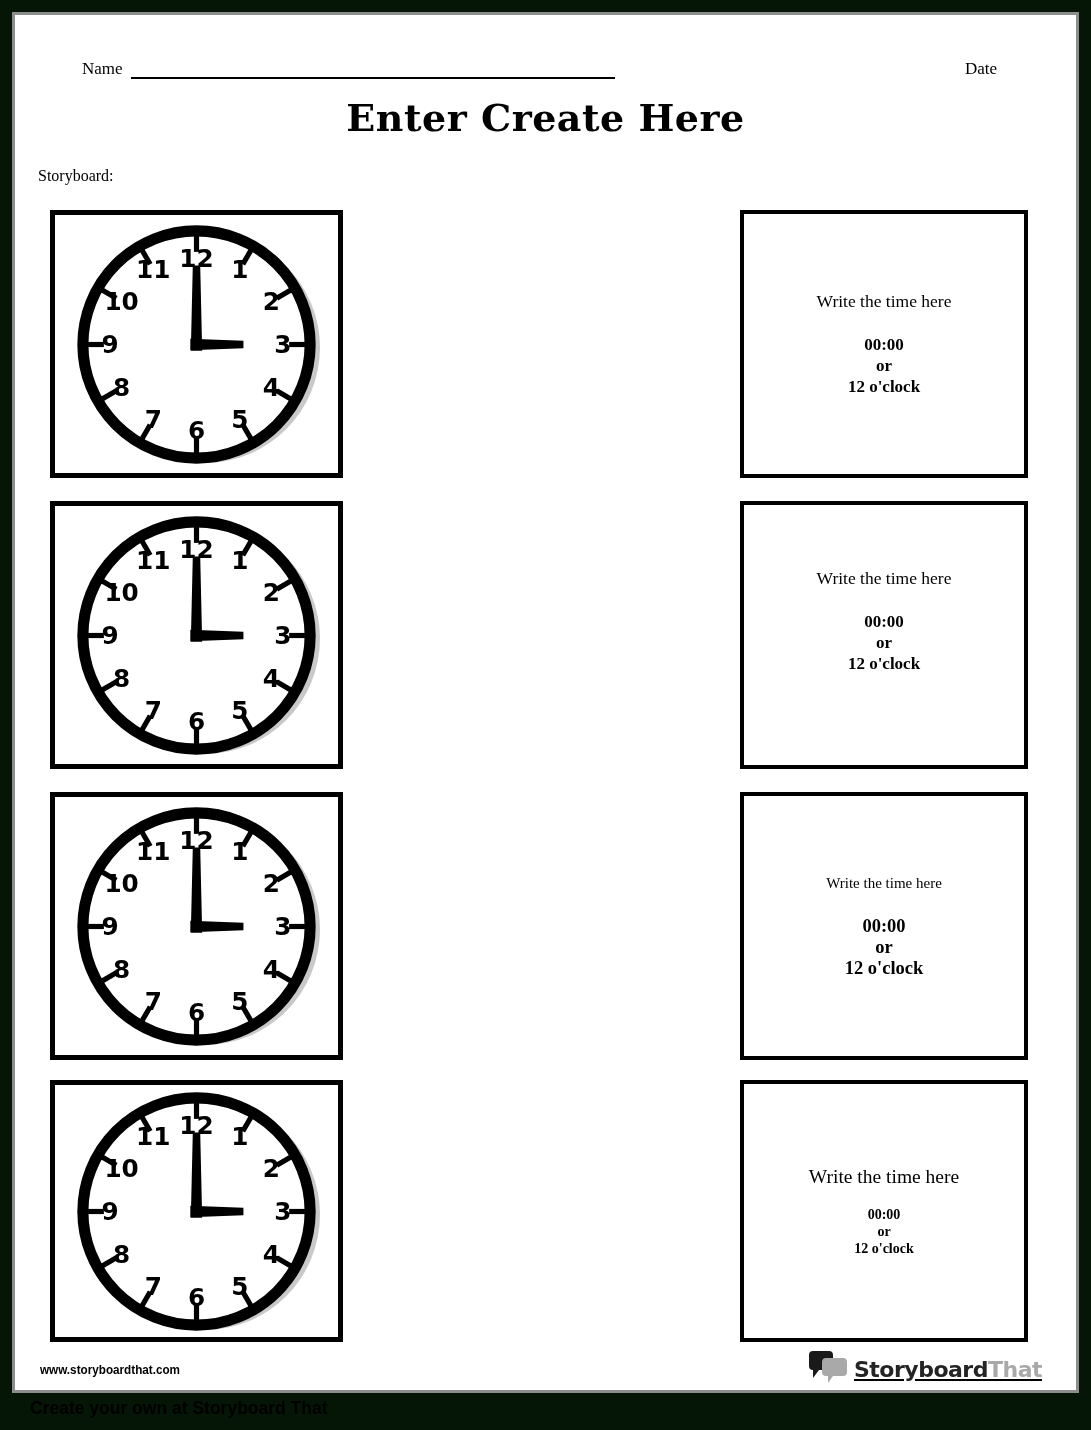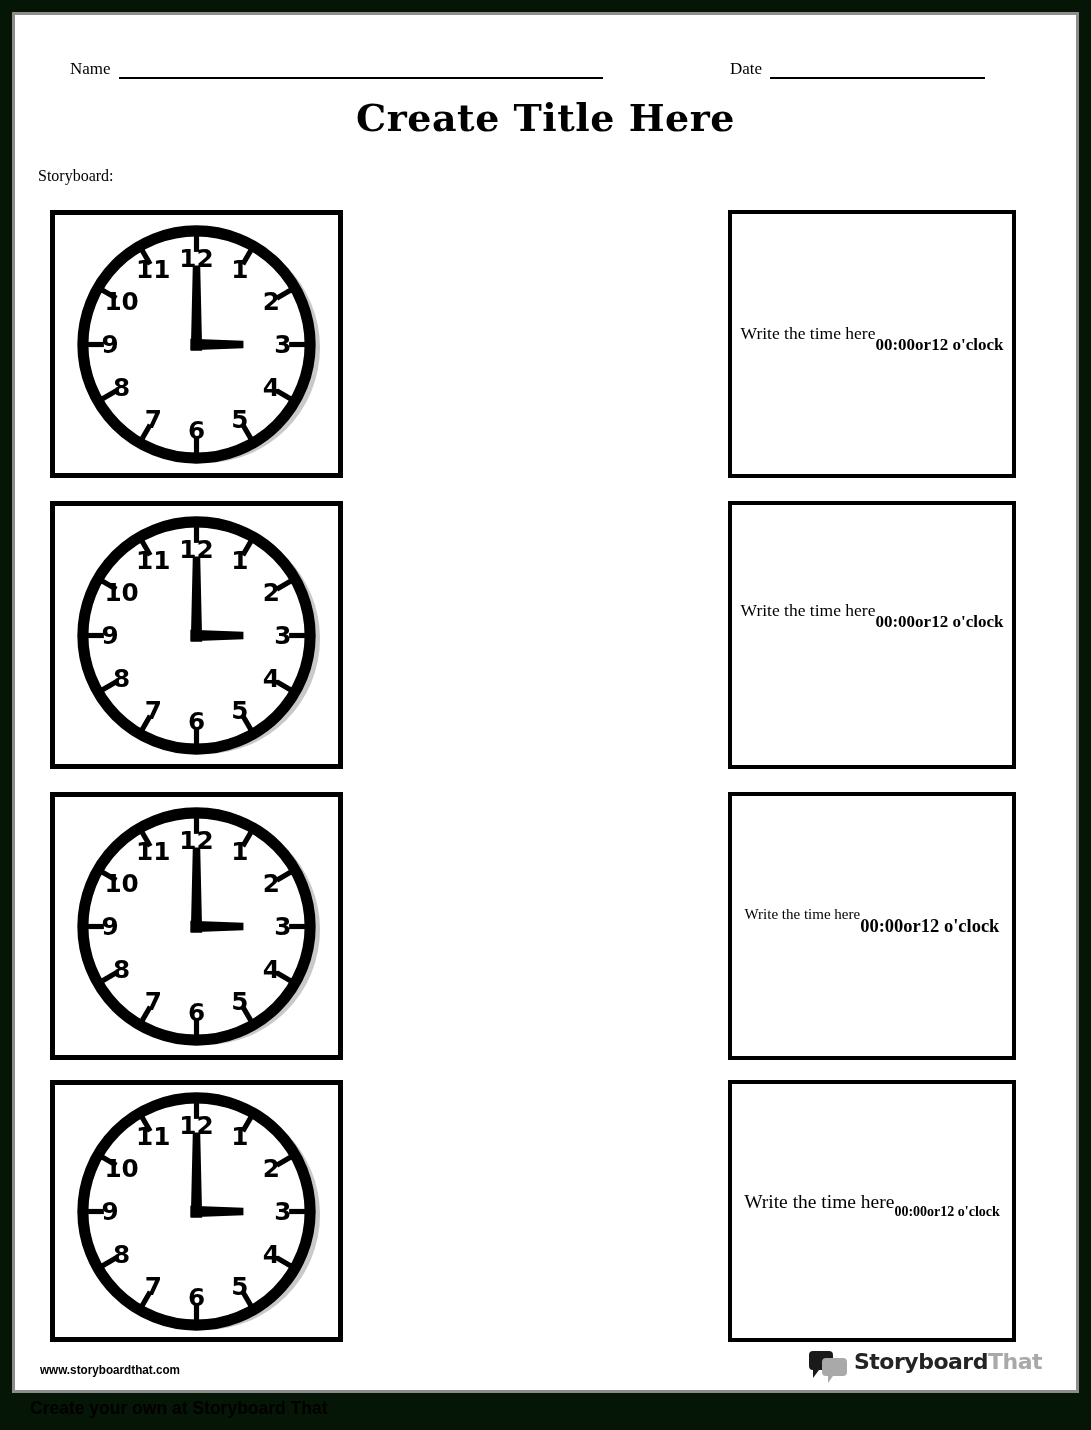"Name" .field { margin-left: none -> 12px }
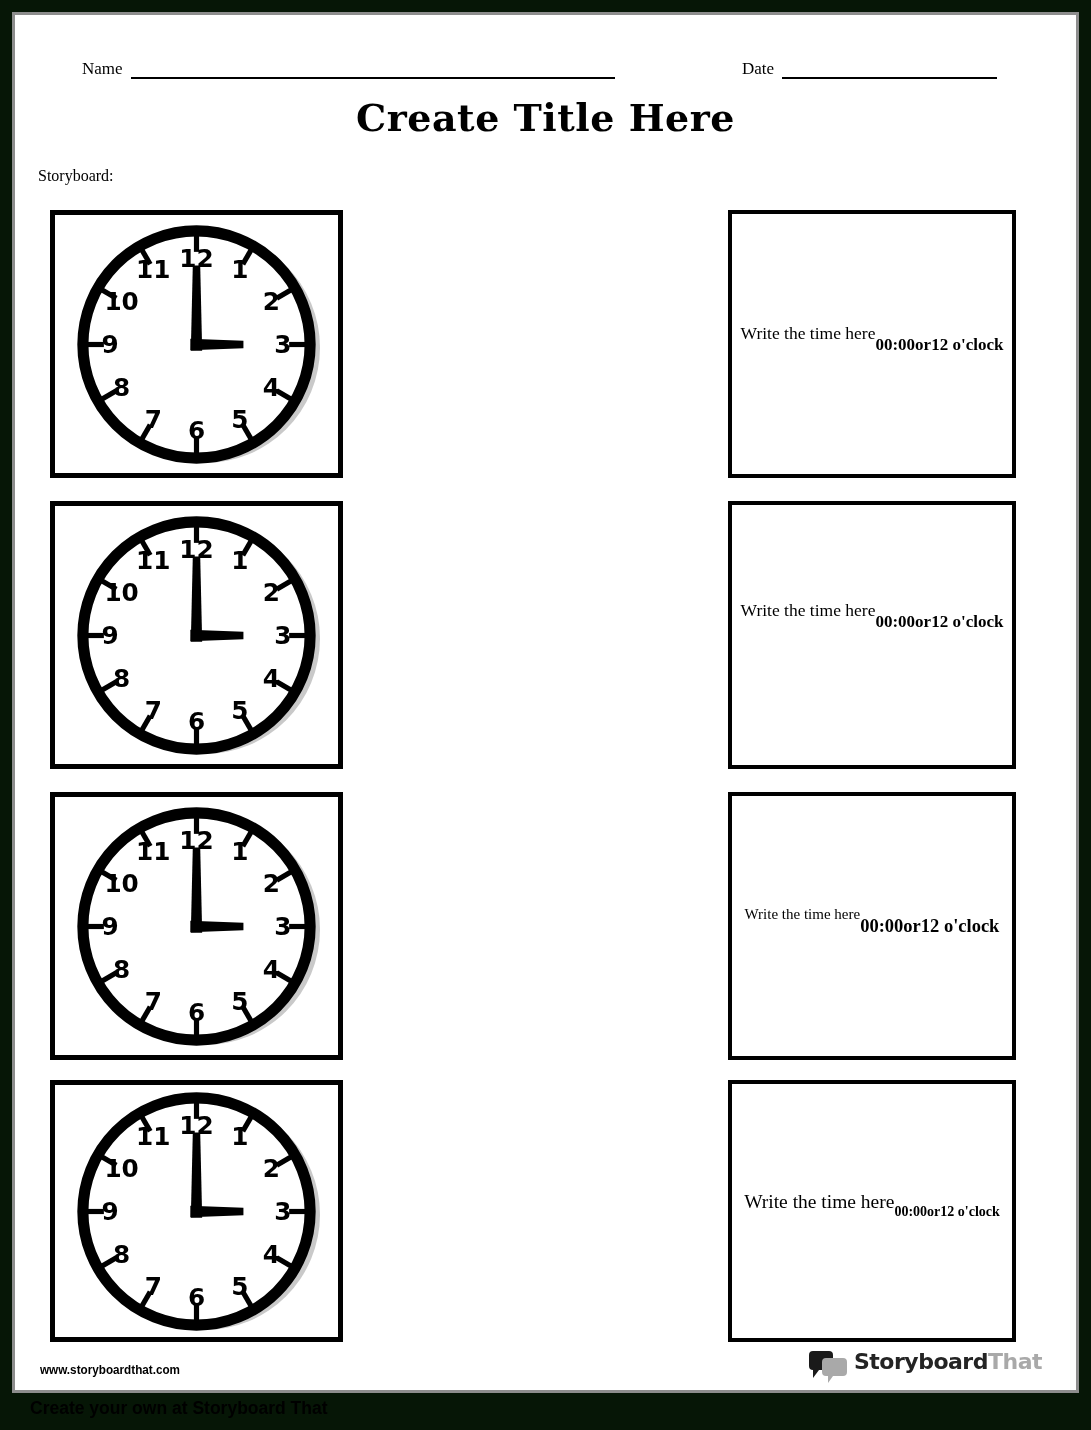"Date" .field-date { flex-direction: none -> column }
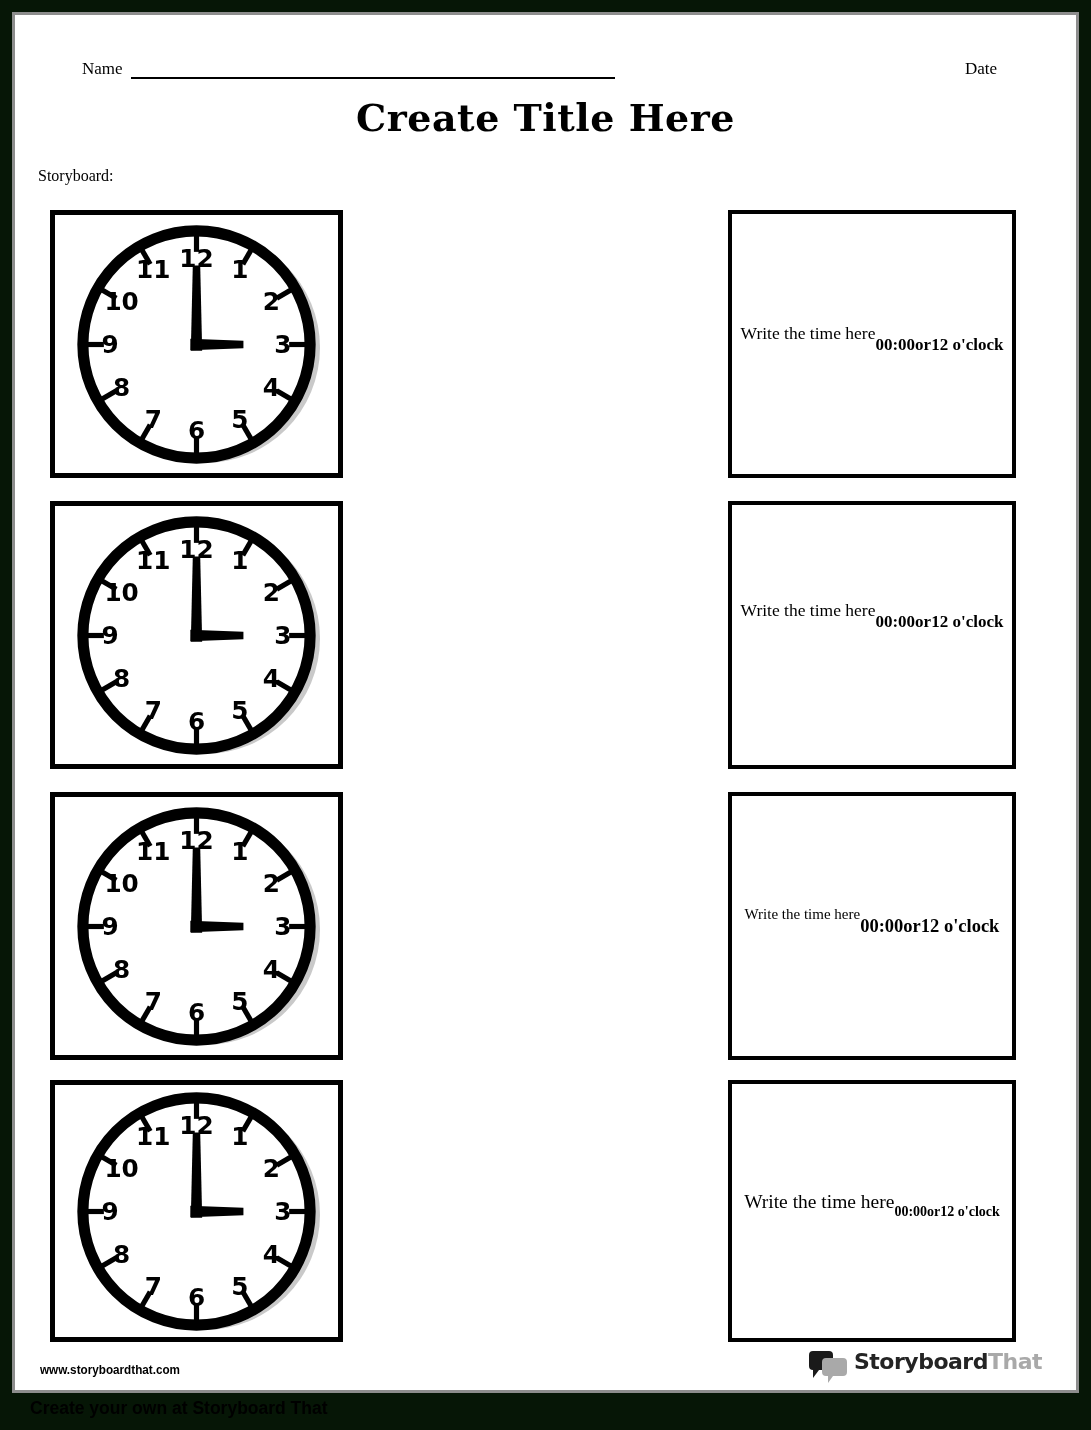"Create Title Here" div.title { text: Create Title -> Enter Create }
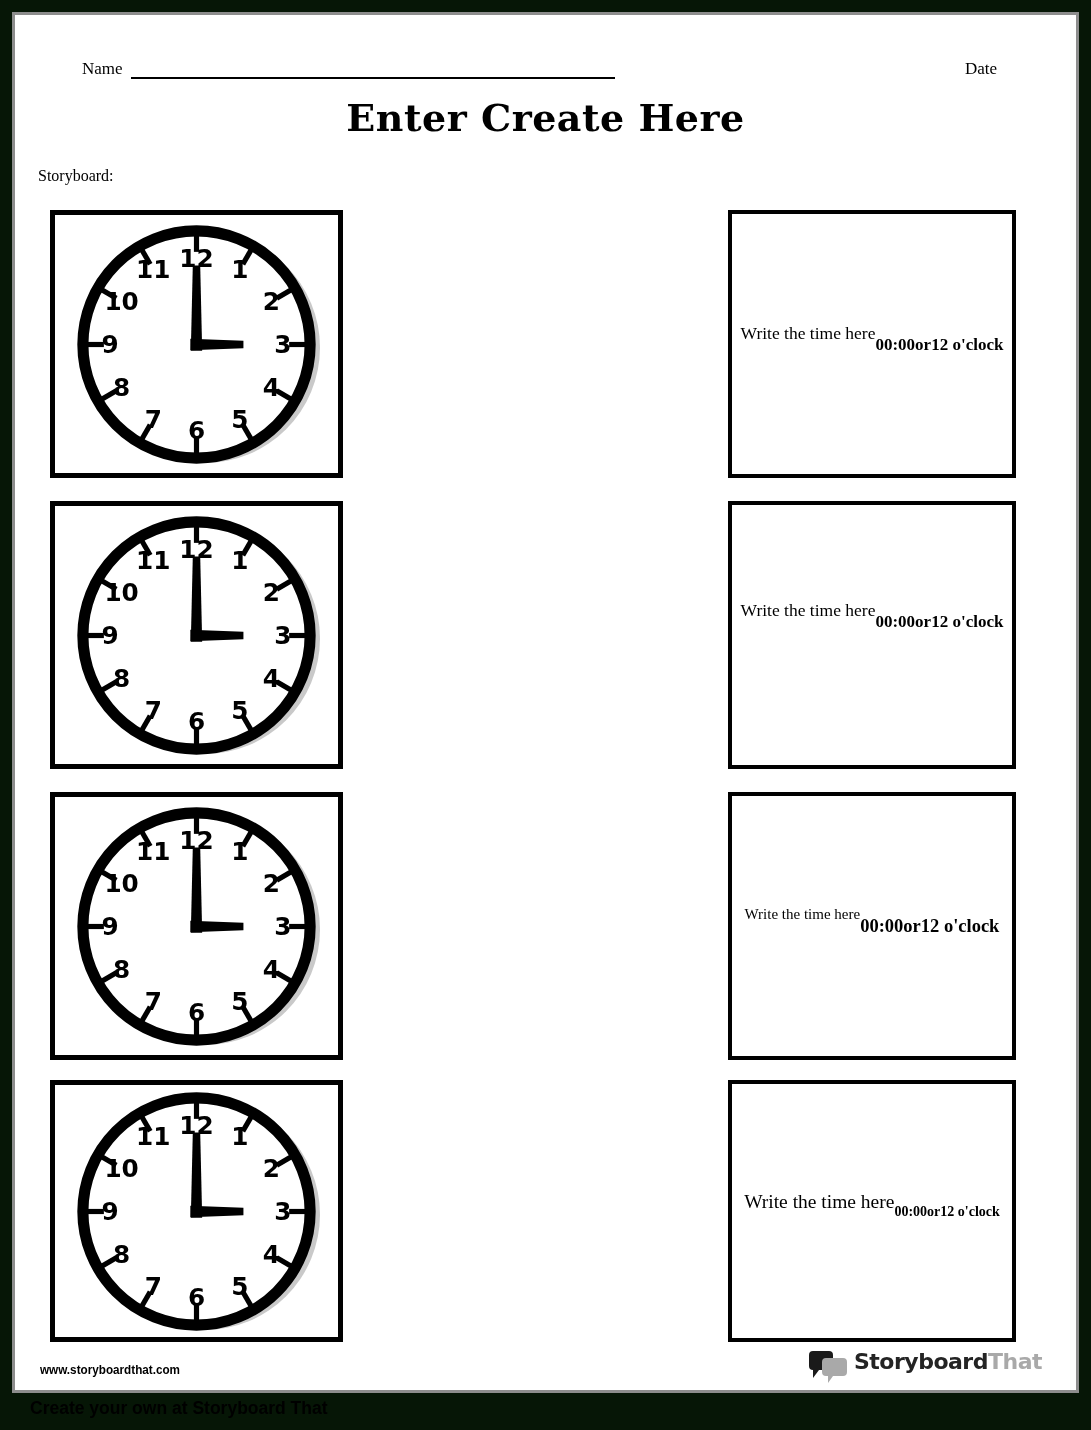"Write the time here" .answer-box { flex-direction: none -> column; right: 12px -> 0 }
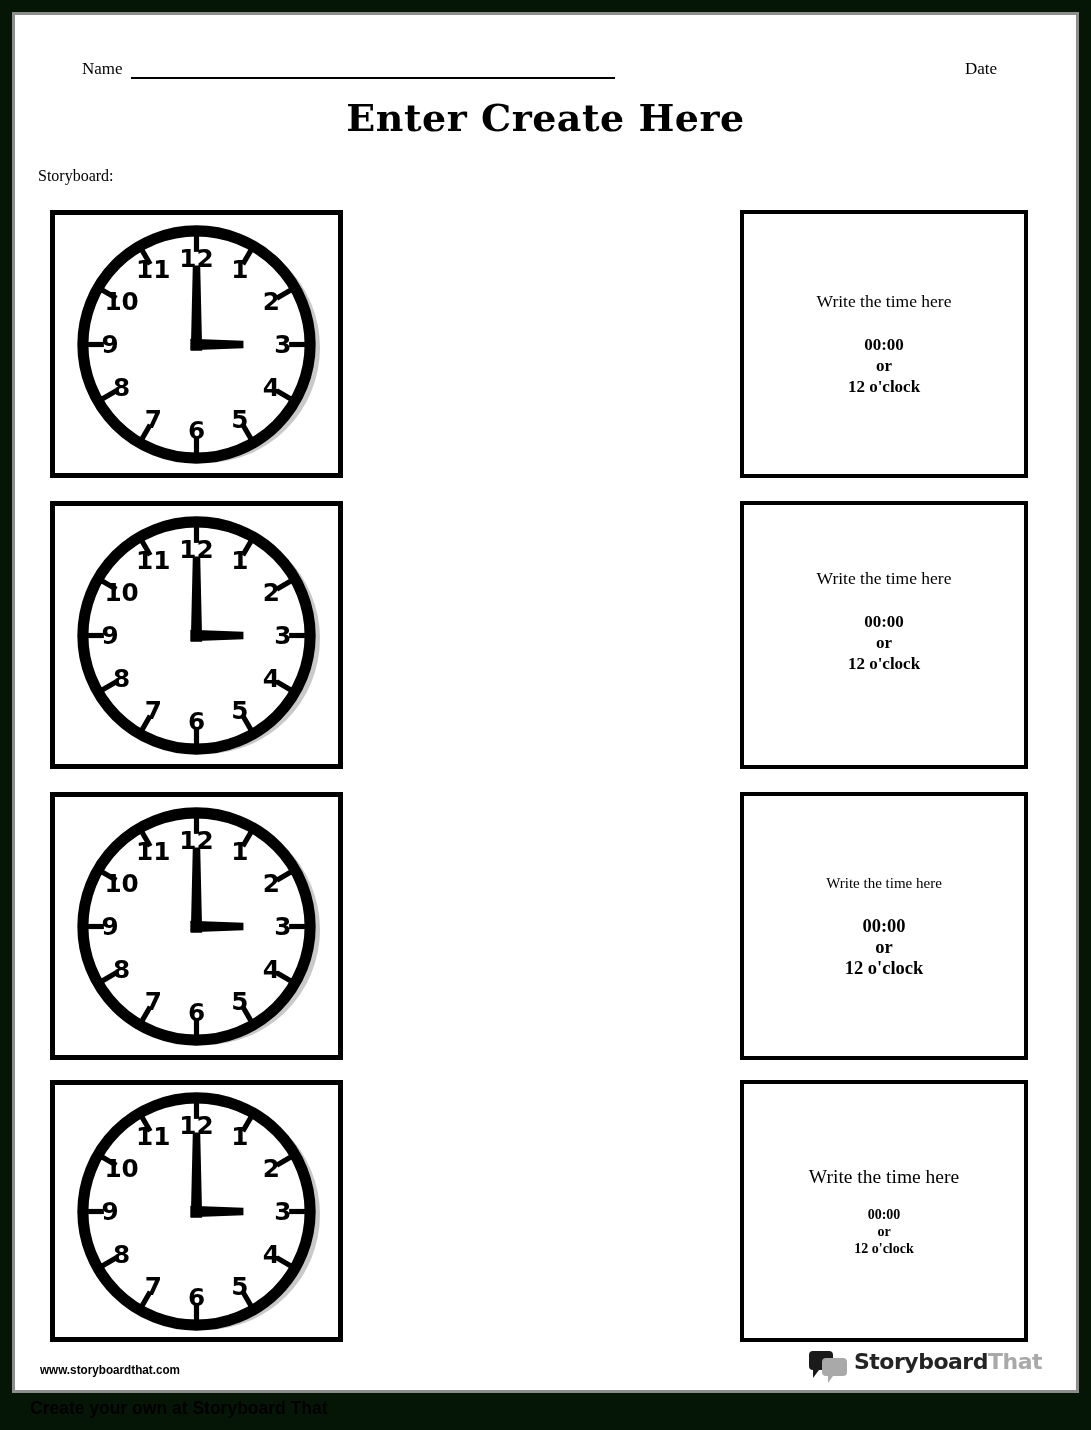"StoryboardThat" .logo { align-items: flex-start -> center; text-decoration: none -> underline }
